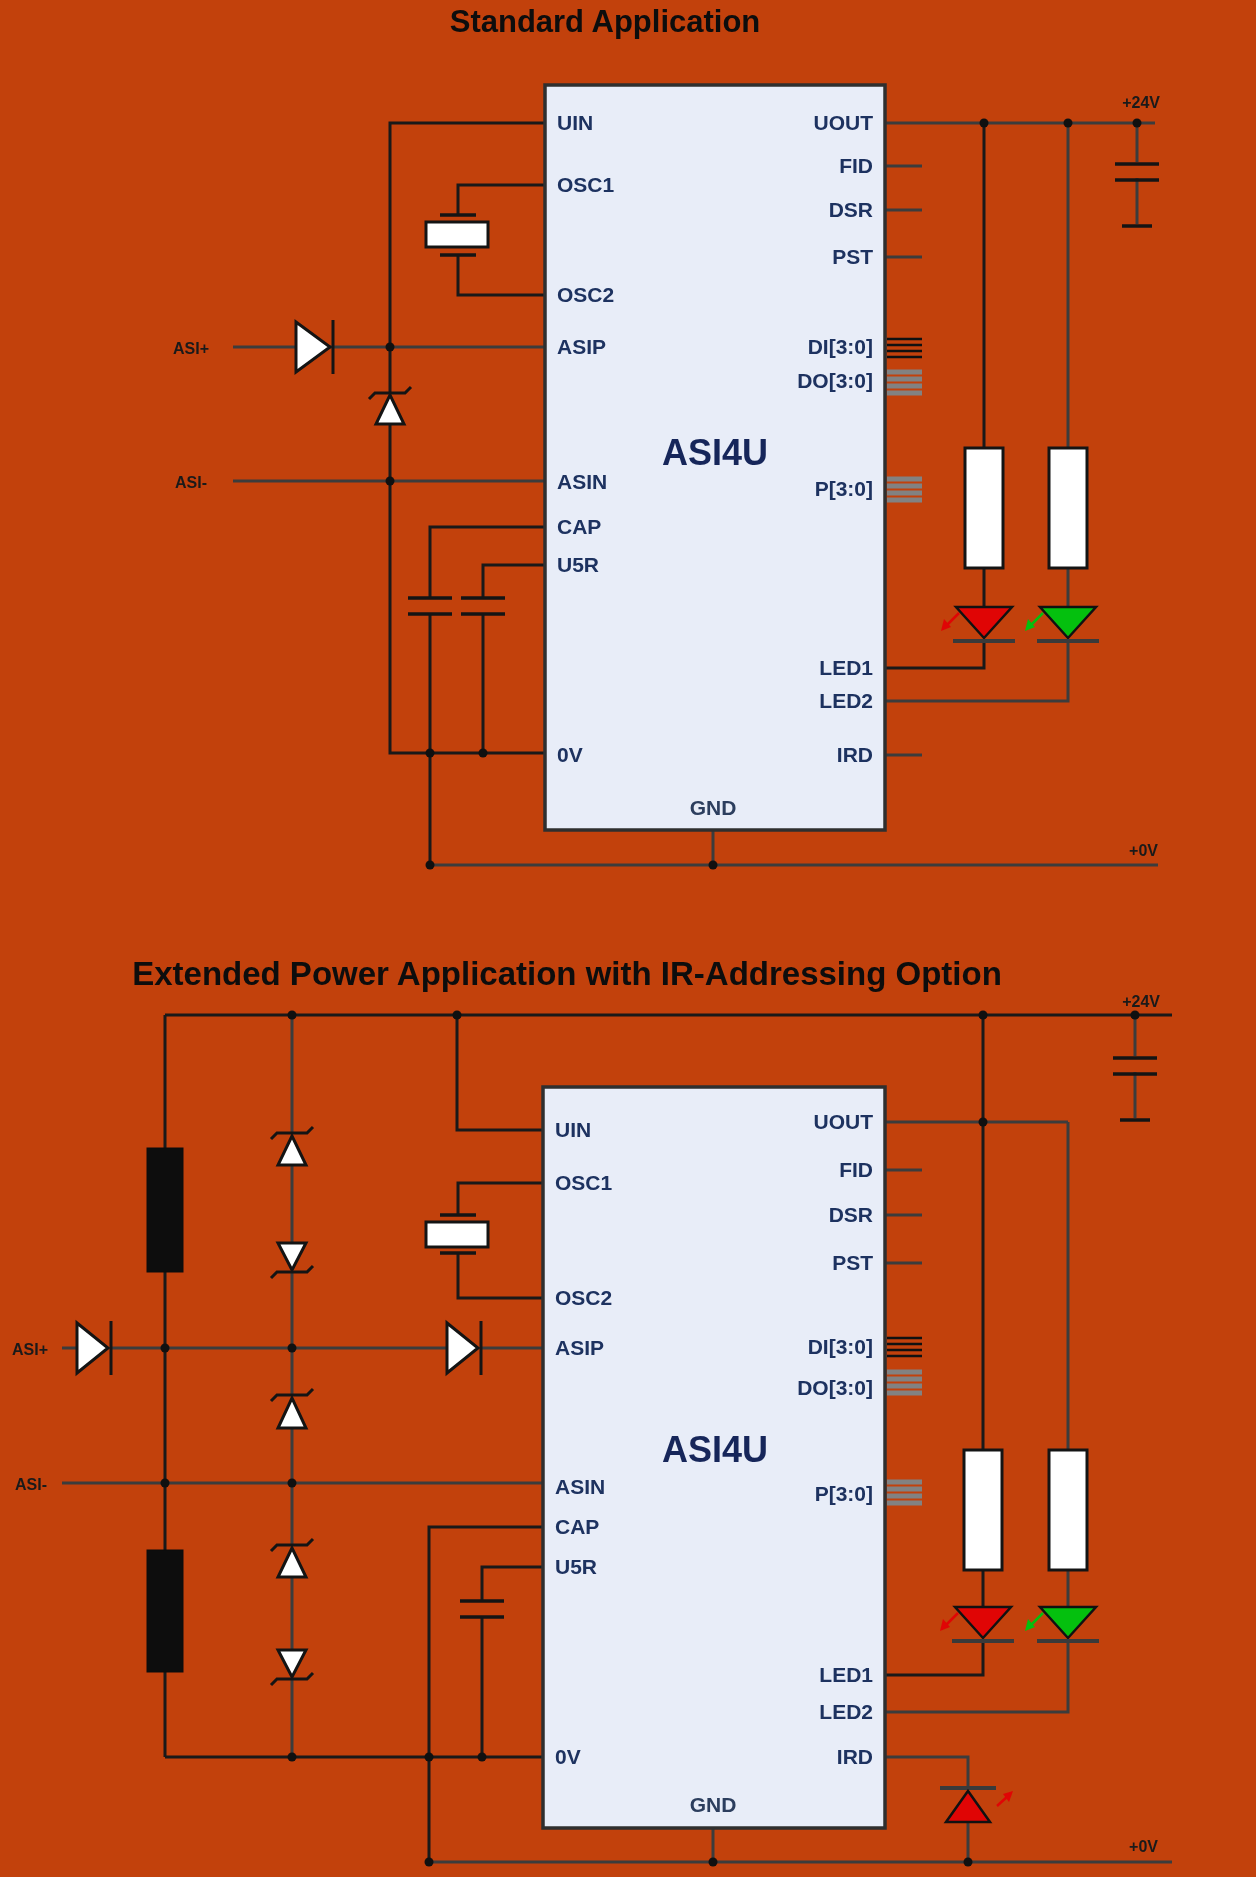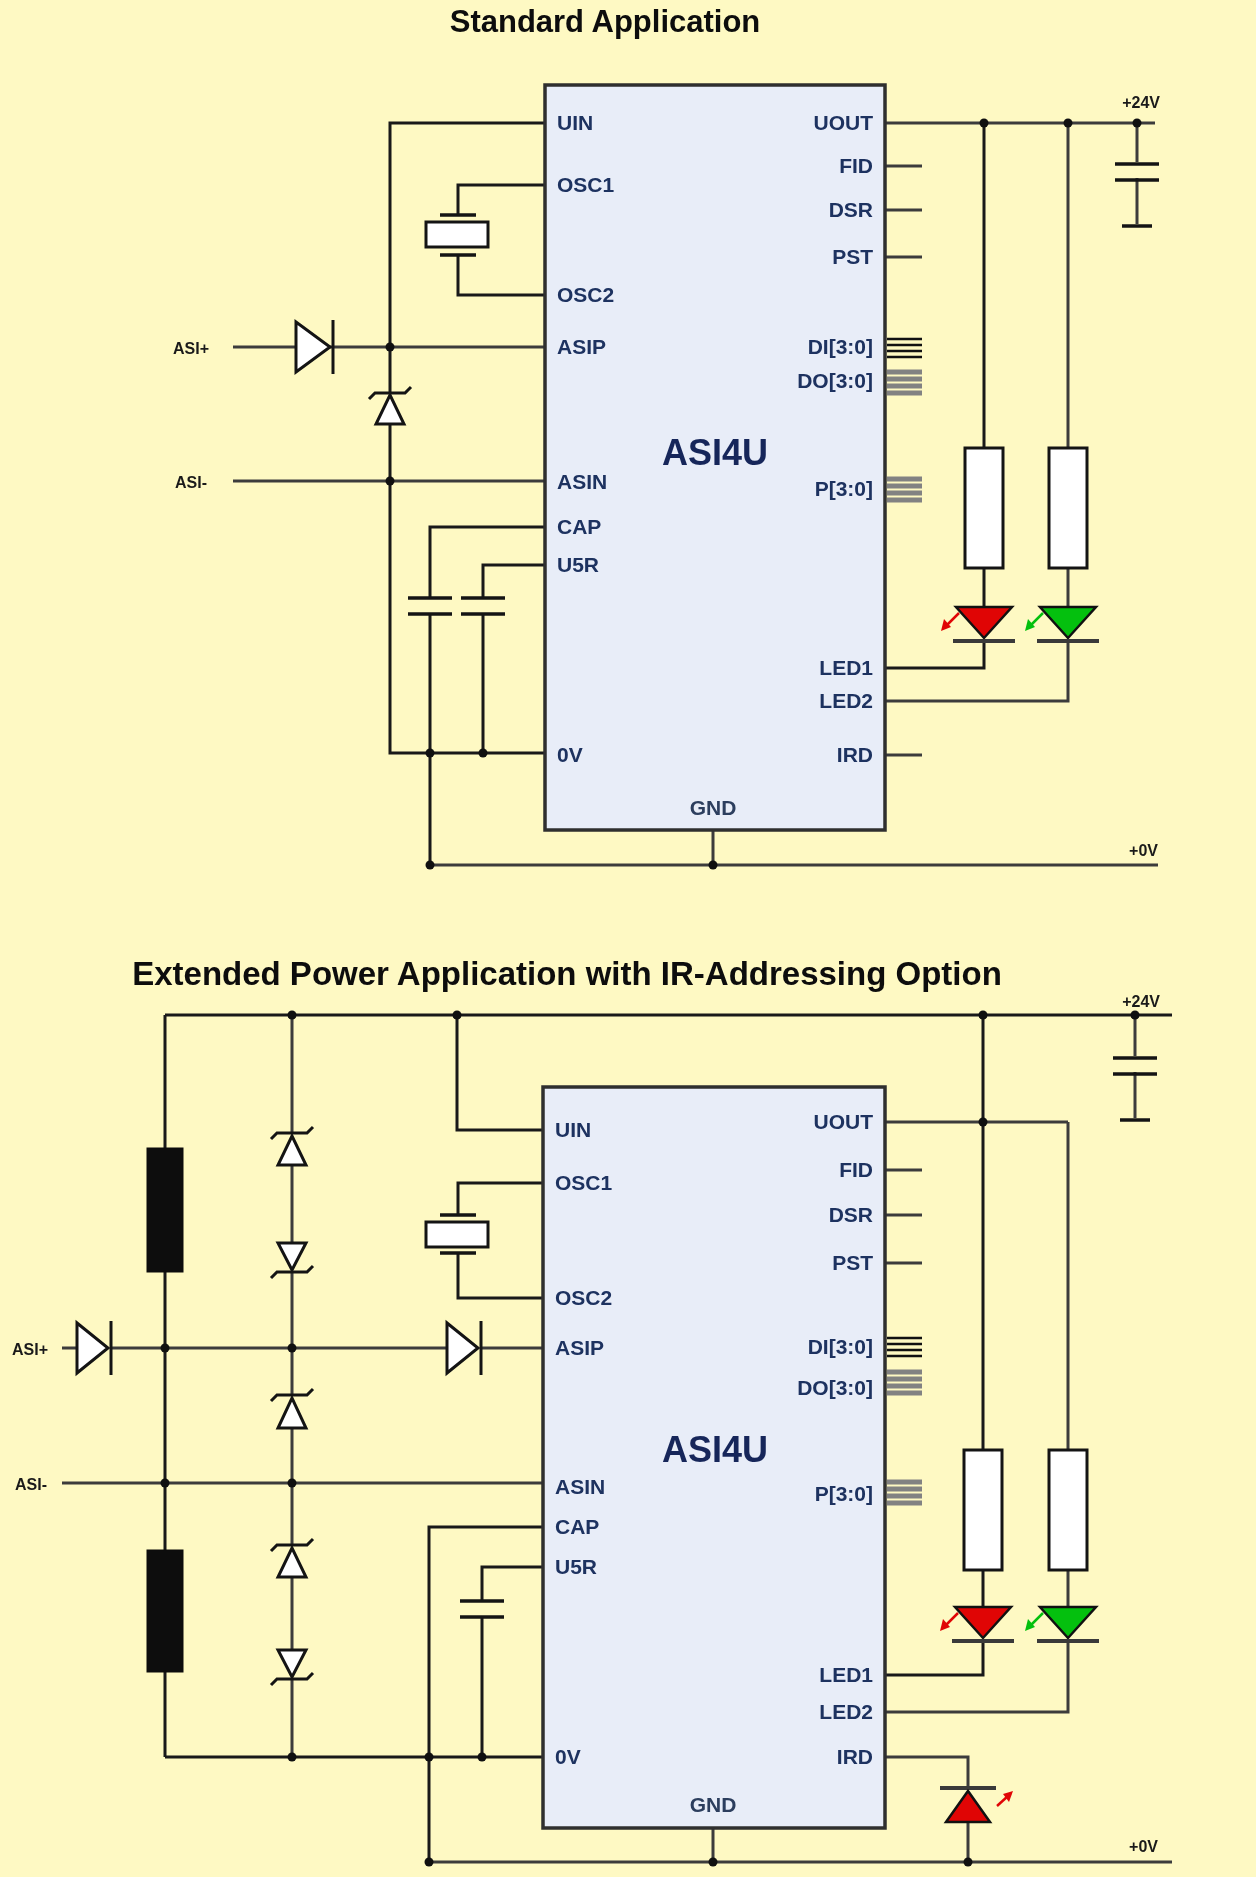"Standard Application" .canvas { background: #fef9c3 -> #c2410c }
